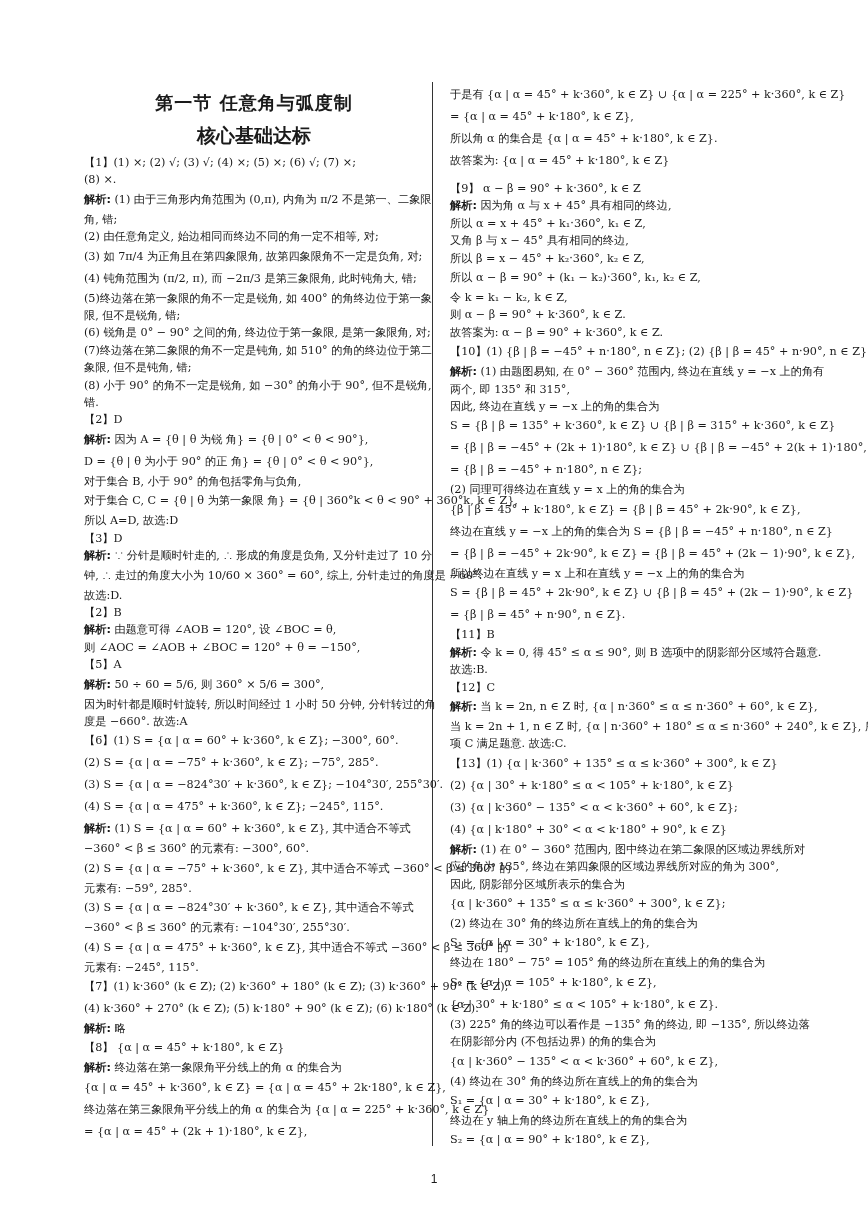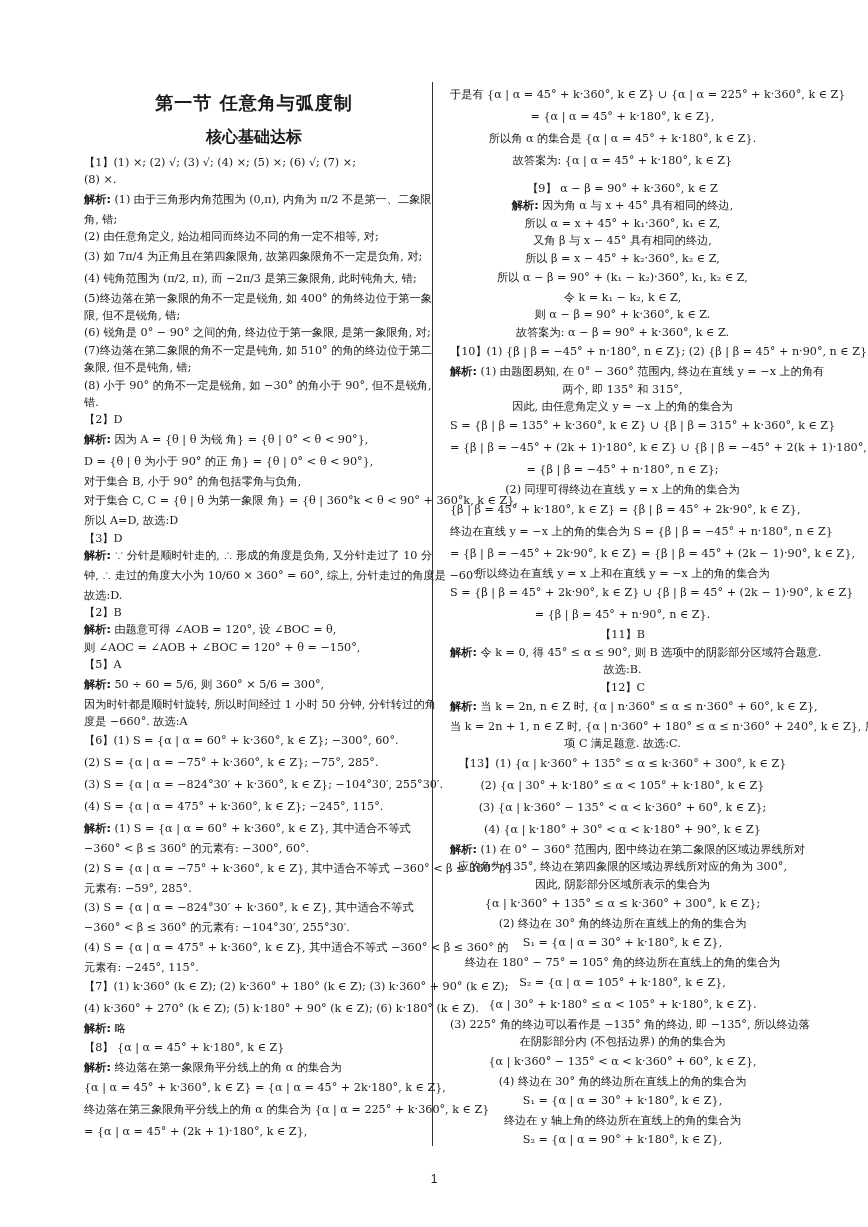"于是有 {α | α =" .col-right { text-align: center -> none }
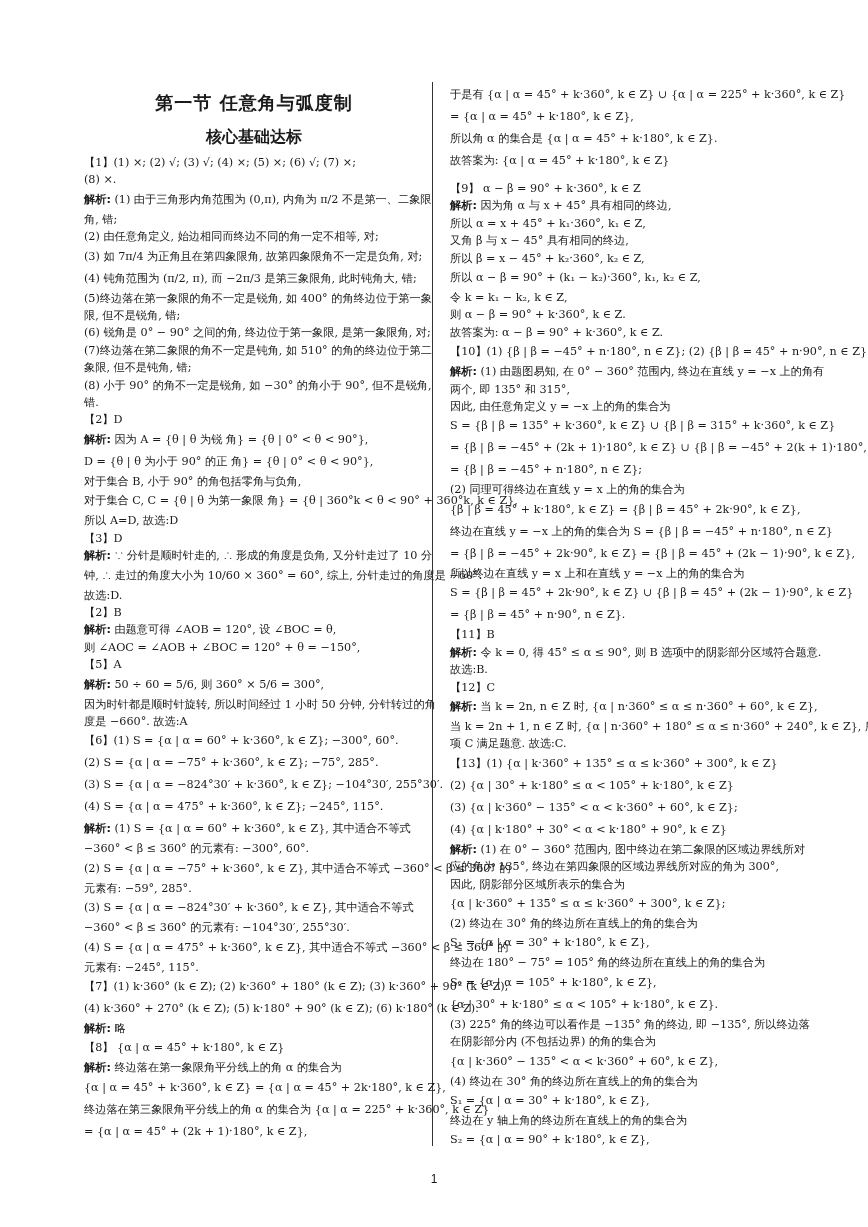"核心基础达标" .subtitle { font-family: Liberation Serif, serif -> Liberation Mono, monospace; font-size: 16px -> 19px }
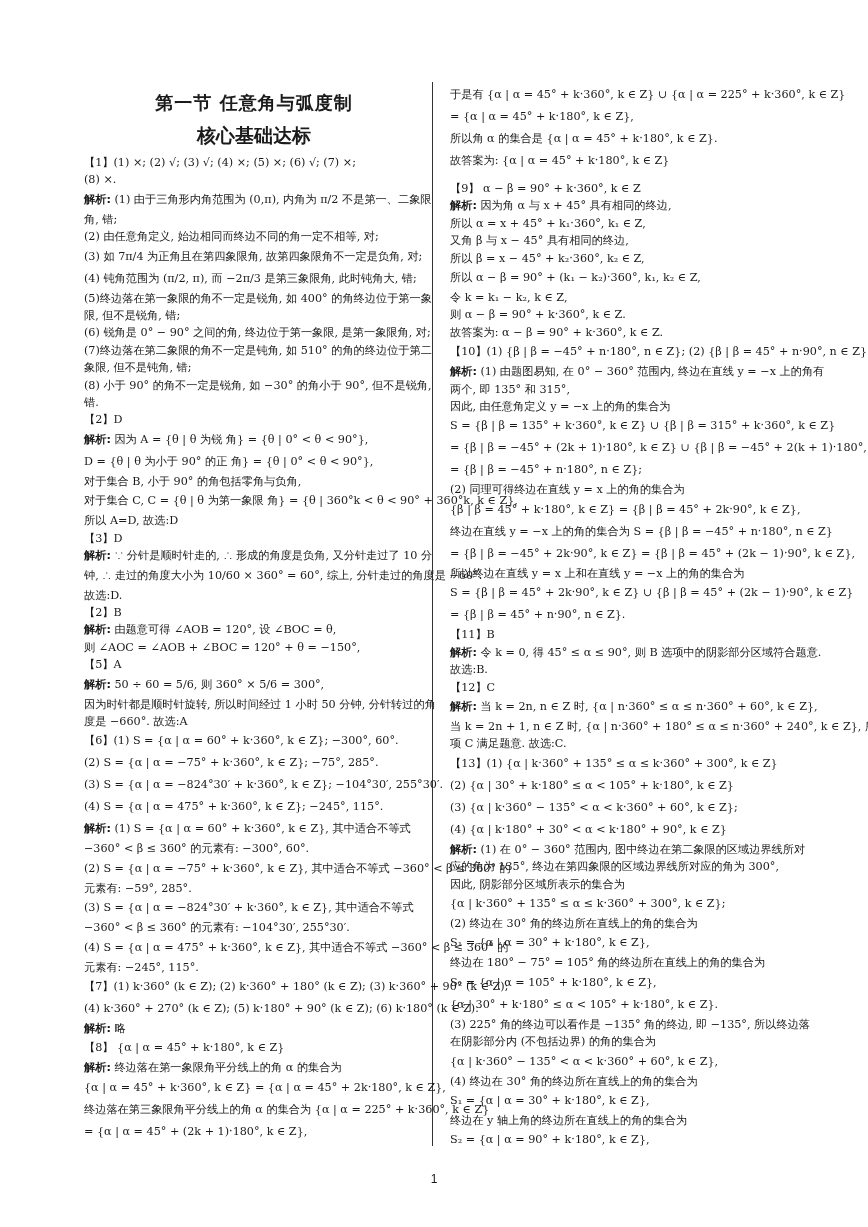"因此, 由任意角定义 y = −x" div.line { text: 由任意角定义 -> 终边在直线 }
